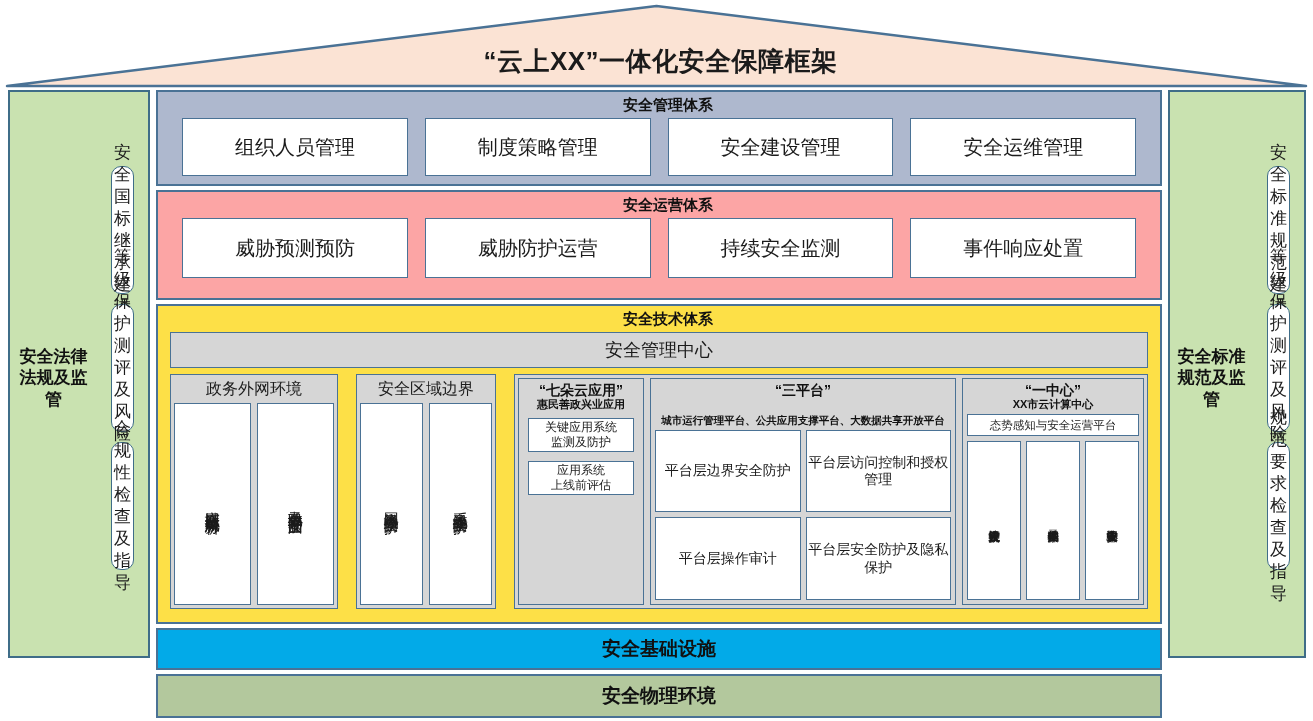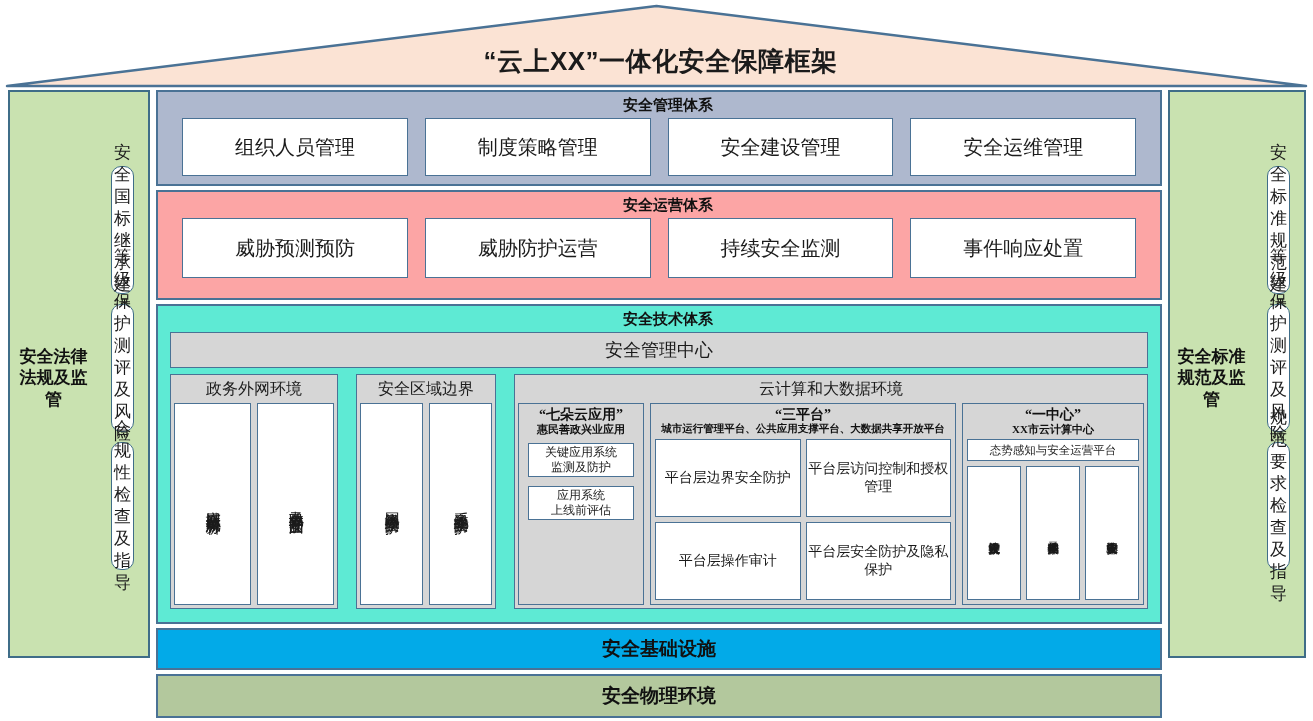"安全技术体系" .band-tech { background: #5eead4 -> #fde047; font-family: Liberation Serif, serif -> none }
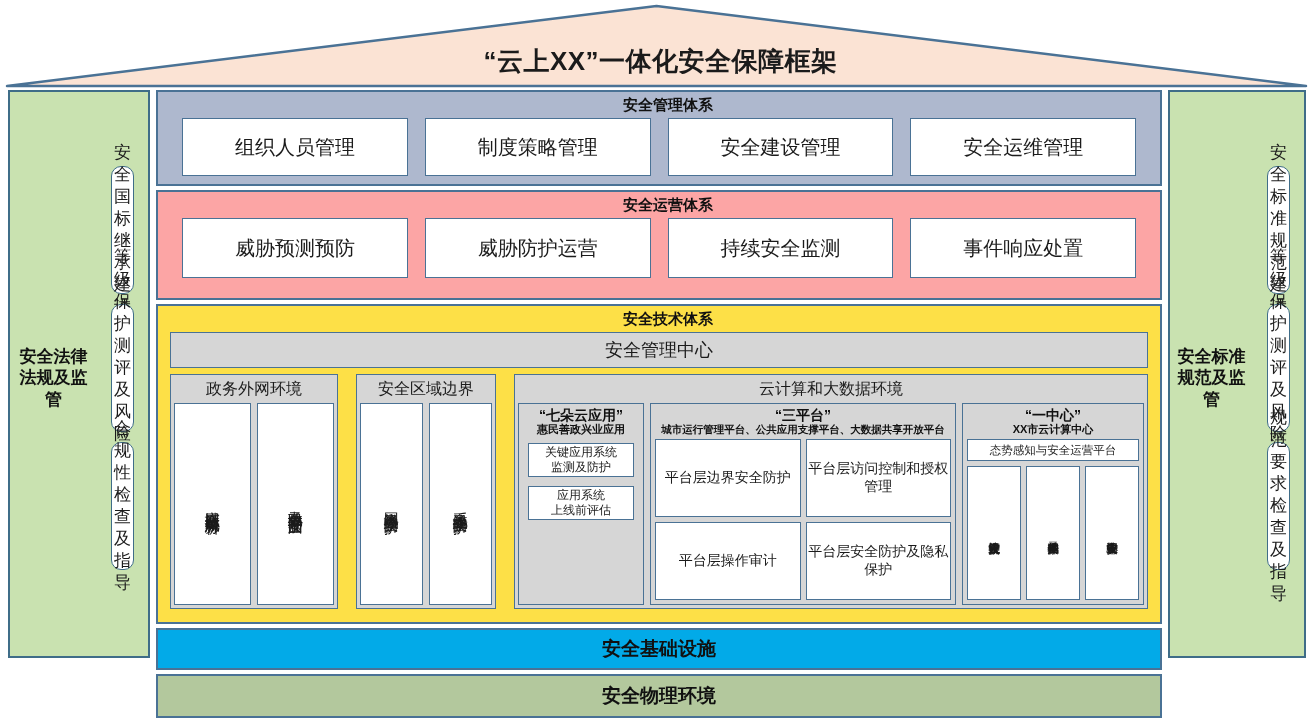"云计算和大数据环境" div.envbox-title { html: <div>云计算和大数据环境</div> -> none }
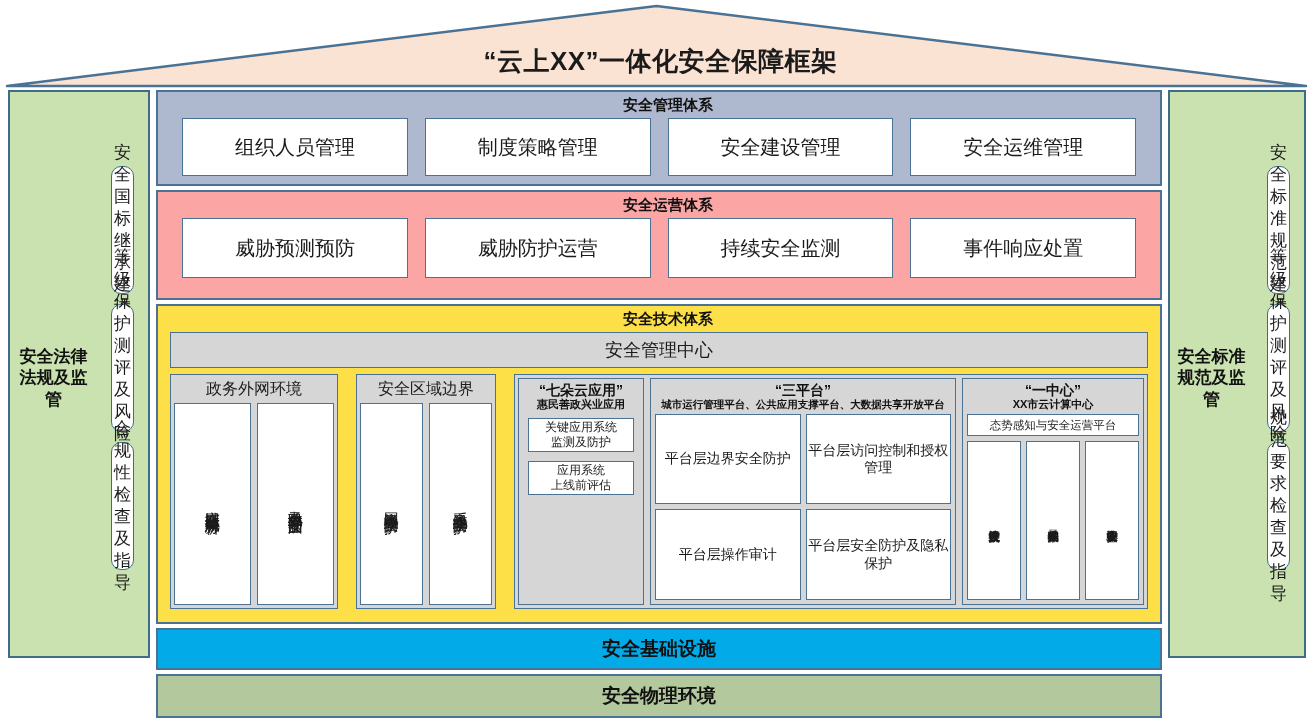"城市运行管理平台、公共应用支撑平台、大数据共享开放平台" .cc-sub.thin { margin-top: none -> 16px }
